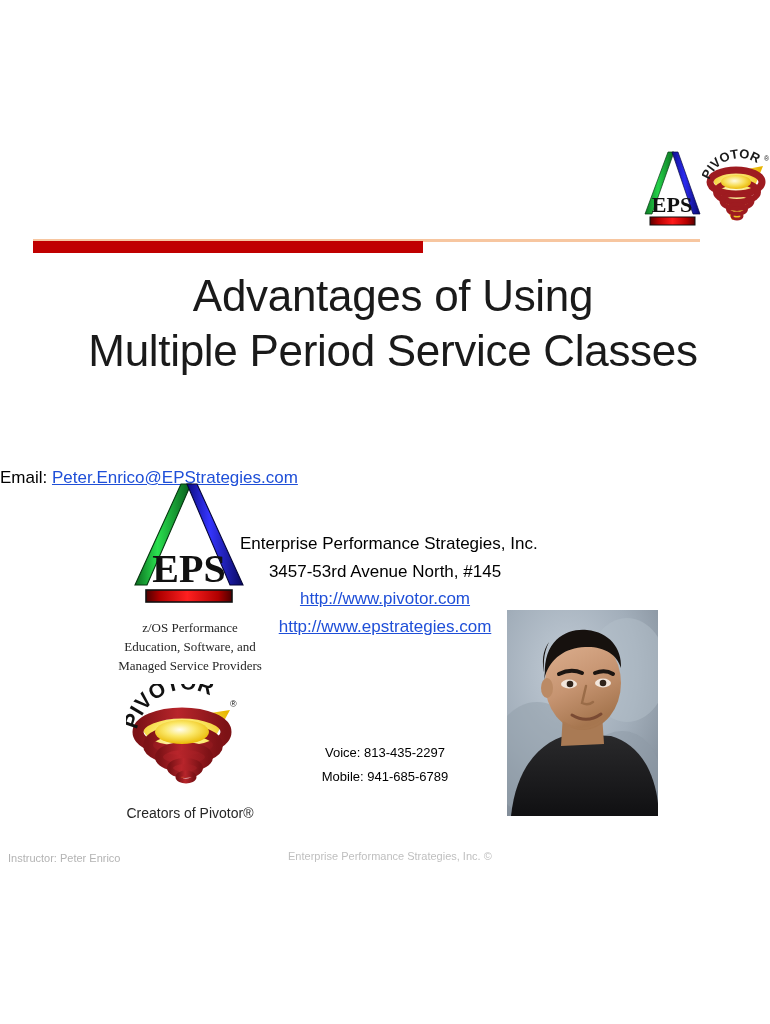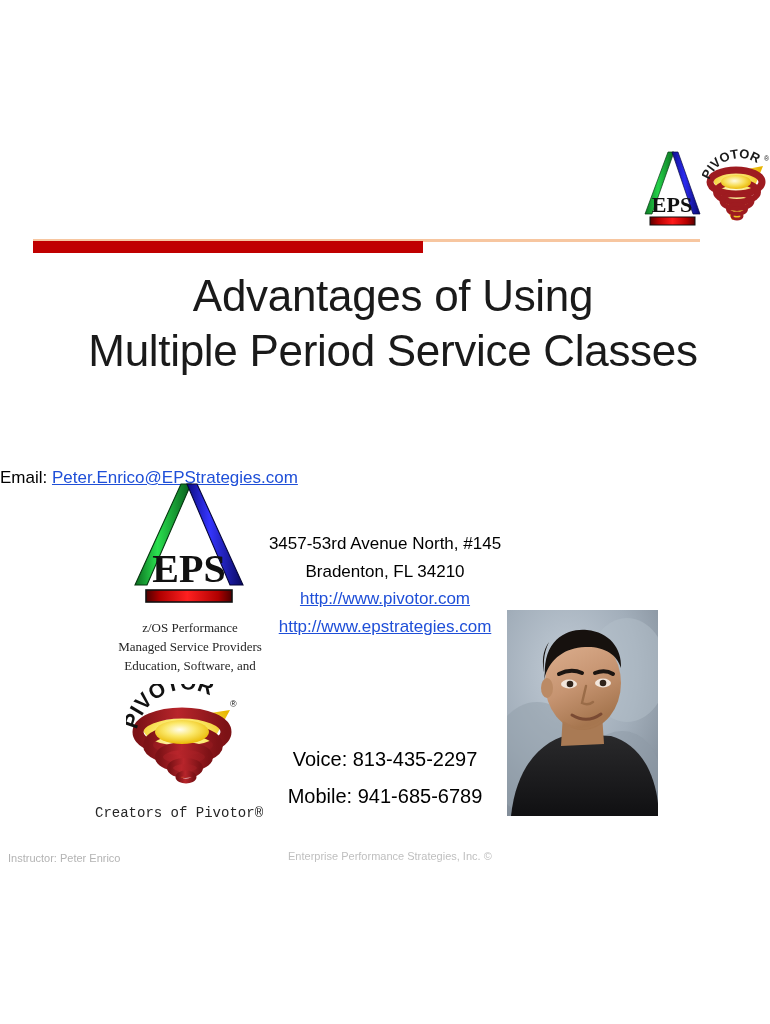"Enterprise Performance Strategies, Inc." div.c-line { html: none -> <div>Enterprise Performance Strategies, Inc.</div> }
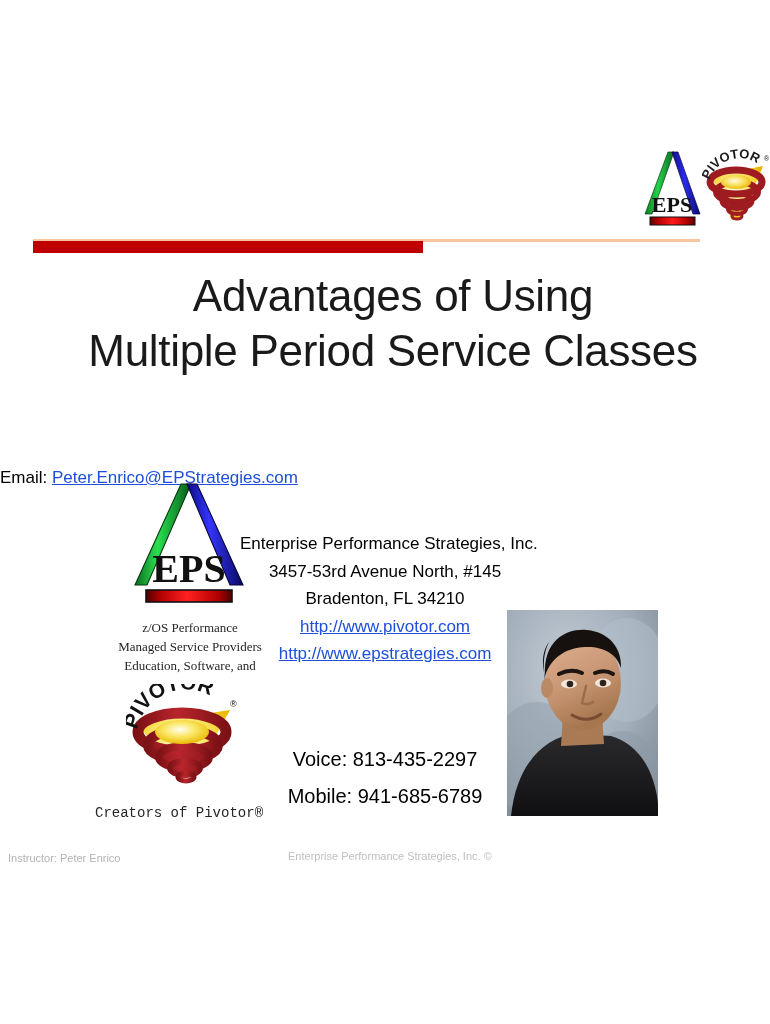"Bradenton, FL 34210" div.c-line { html: <div>Bradenton, FL 34210</div> -> none }
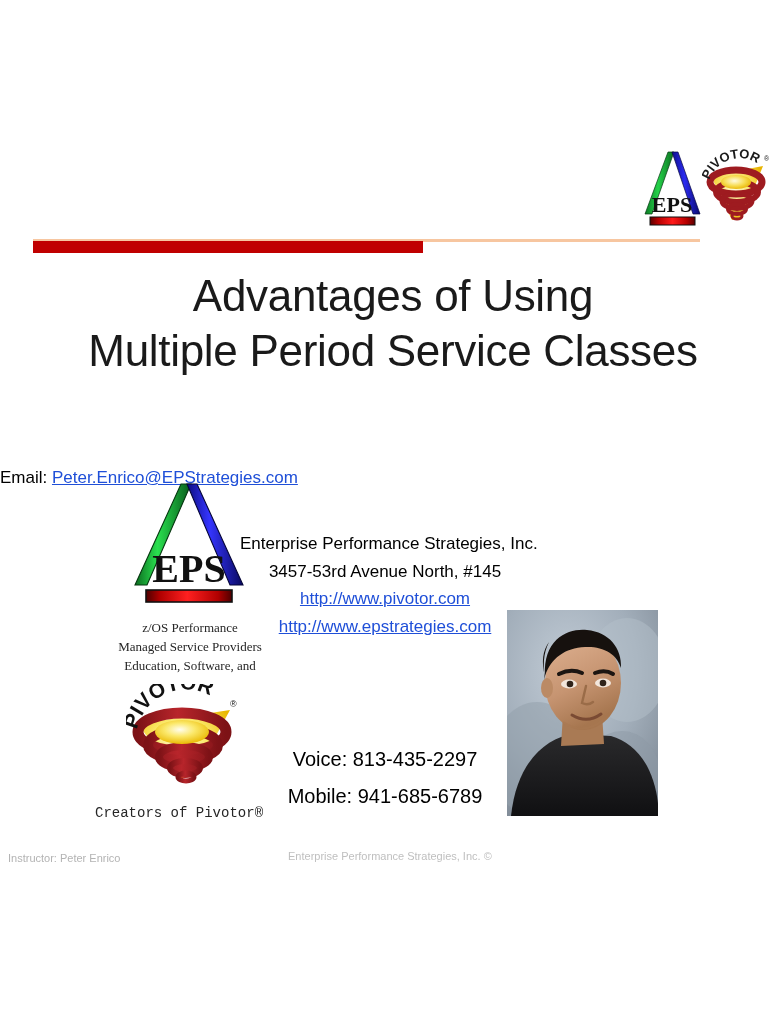"Managed Service Providers" div { order: before "Education, Software, and" -> after "Education, Software, and" }
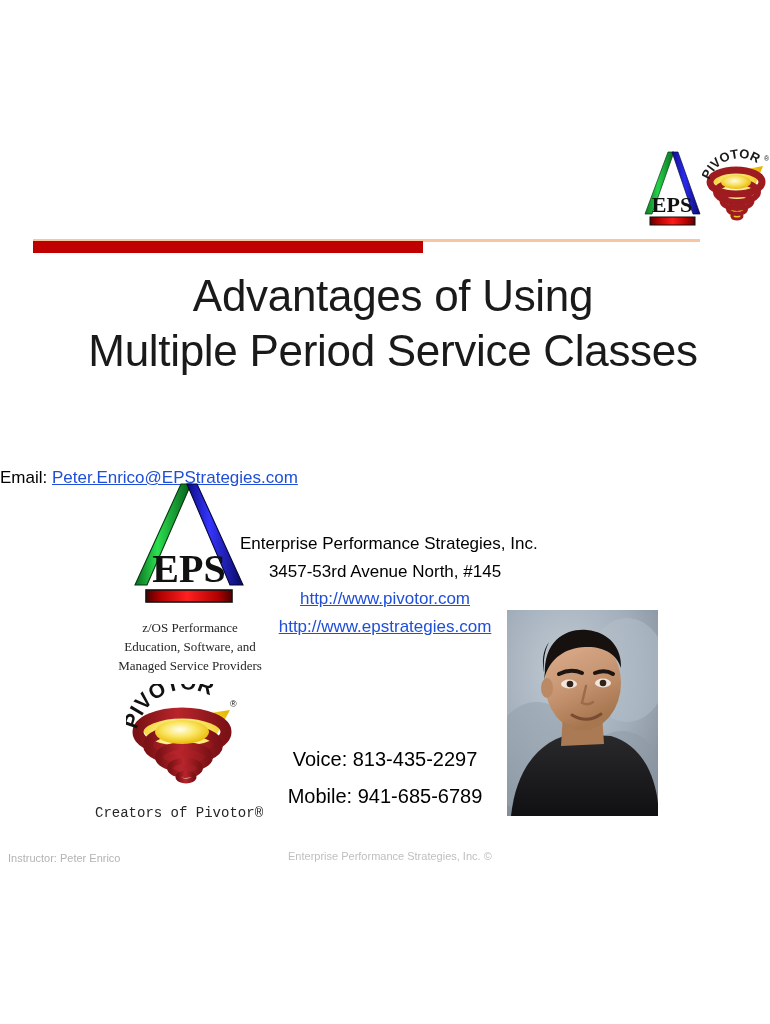"Voice: 813-435-2297" .phone-block .p-line { font-size: 20px -> 13px }
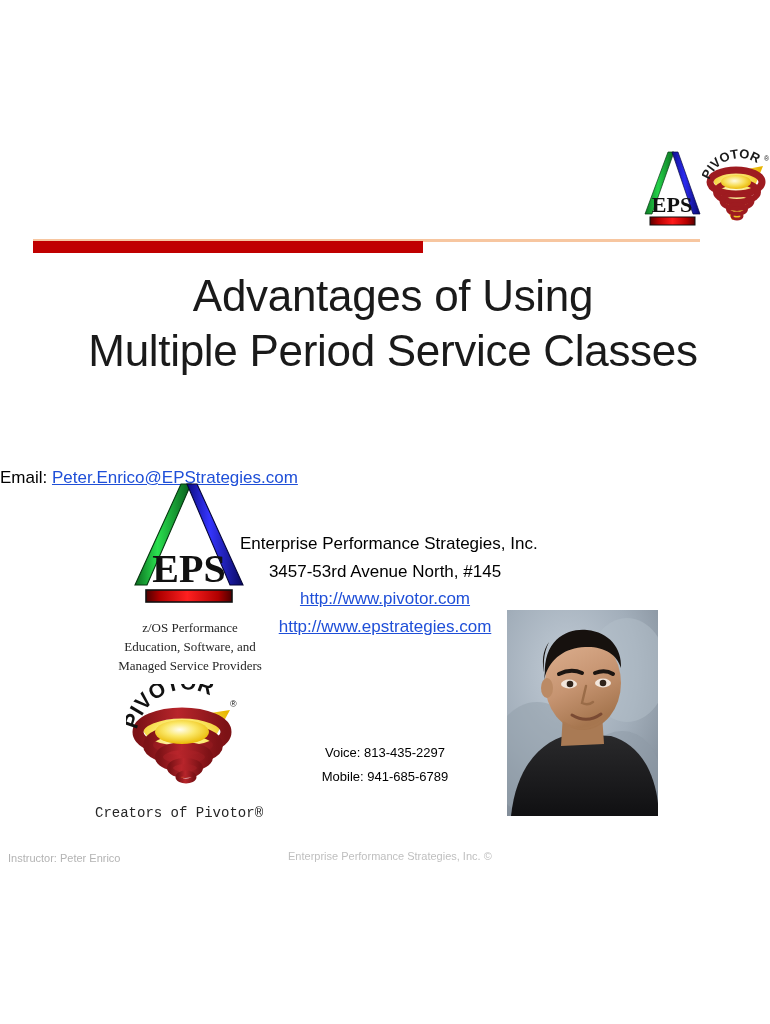"Creators of Pivotor®" .pivotor-caption { font-family: Liberation Mono, monospace -> Liberation Sans, sans-serif; text-align: left -> center }
